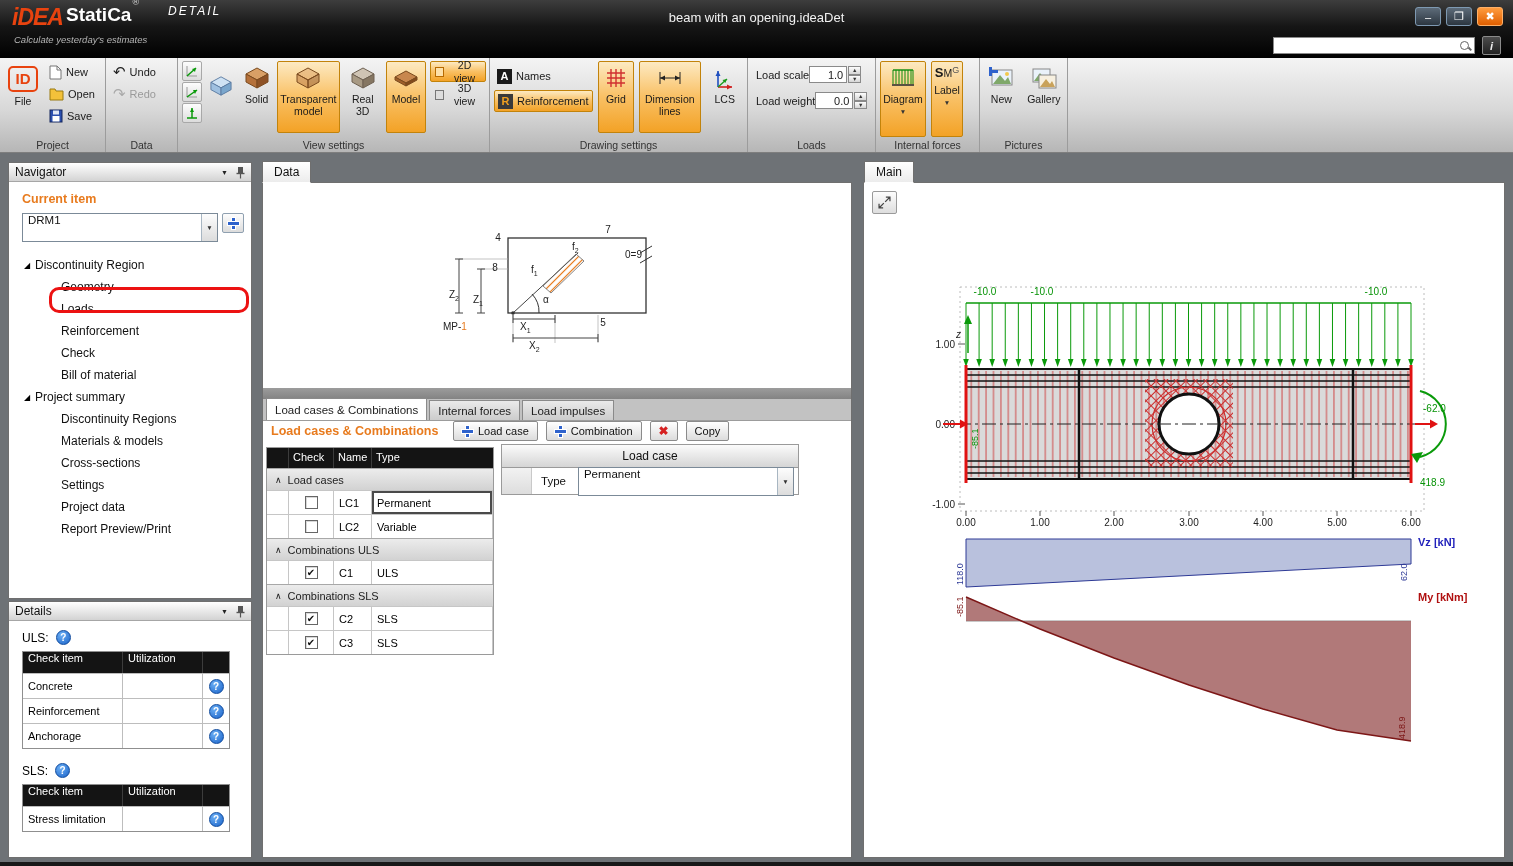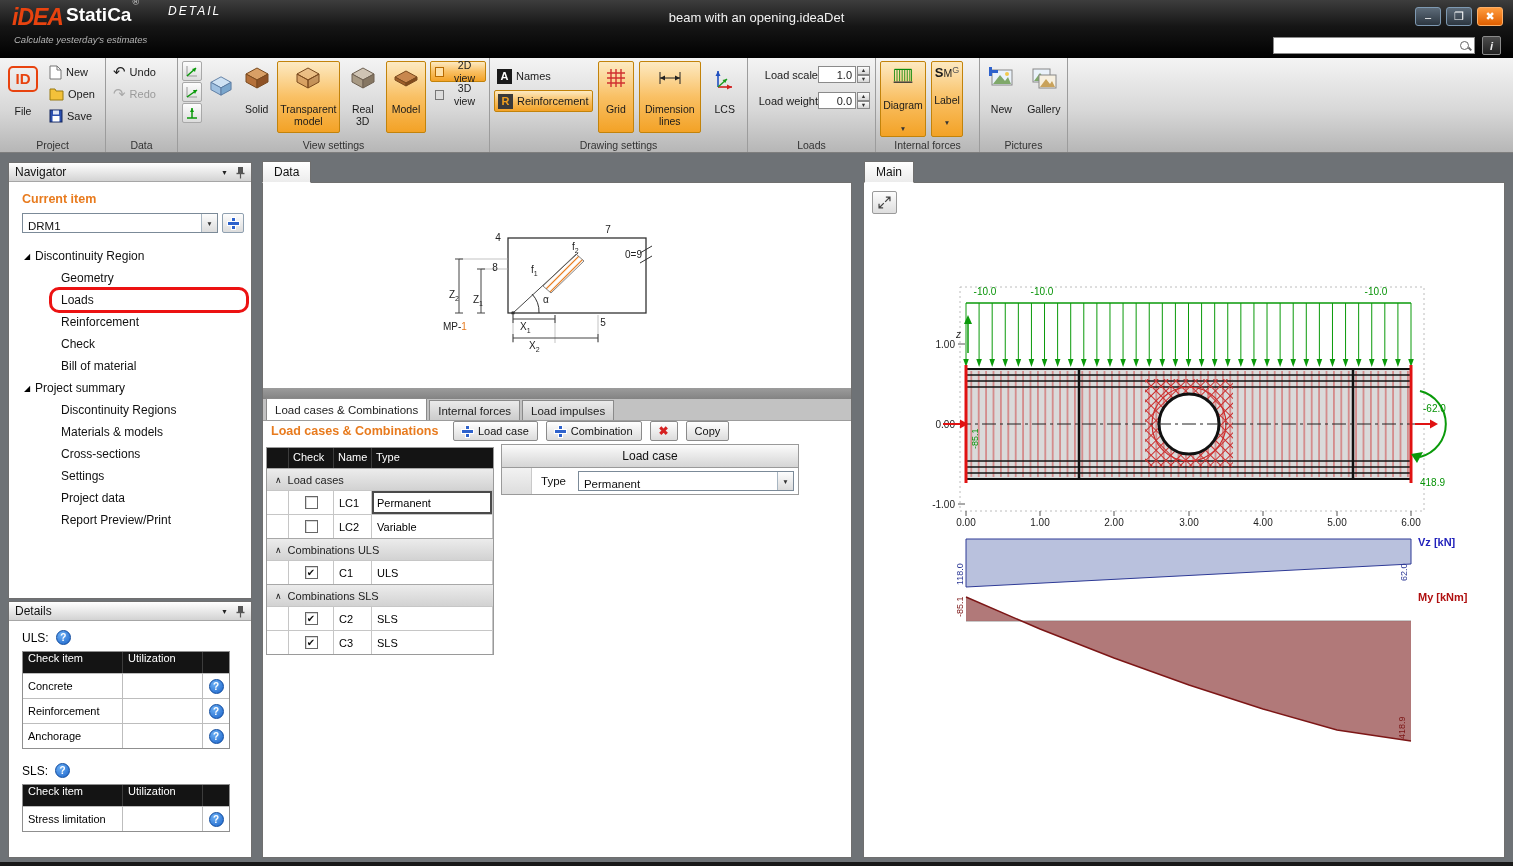"ID" .rbtn { gap: 13px -> 3px }
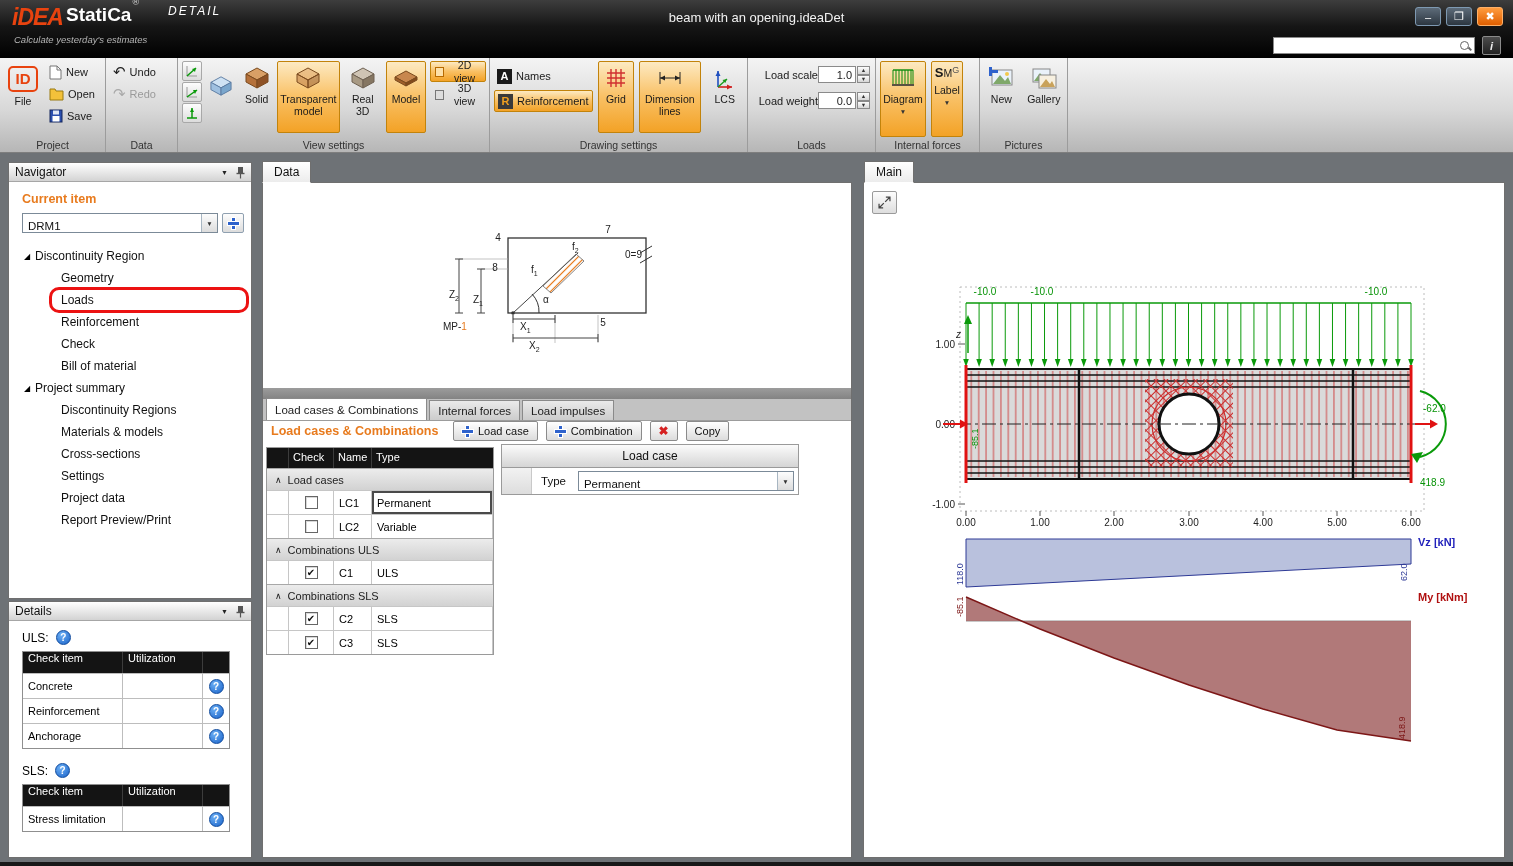"Load scale" div.rgc { align-items: flex-end -> flex-start }
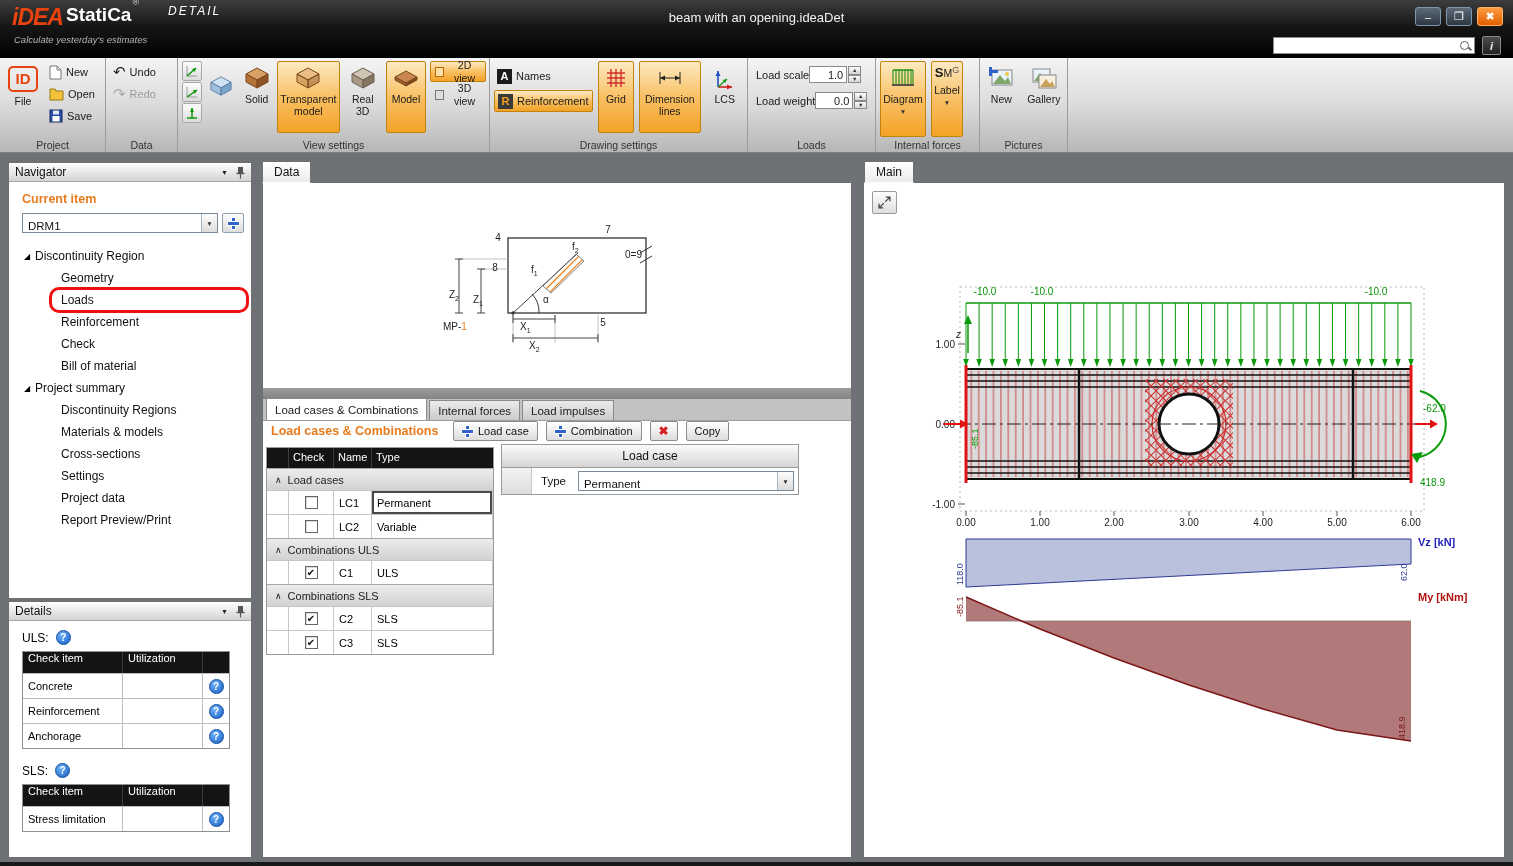"DRM1" .combo { align-items: flex-end -> flex-start; height: 20px -> 29px }
